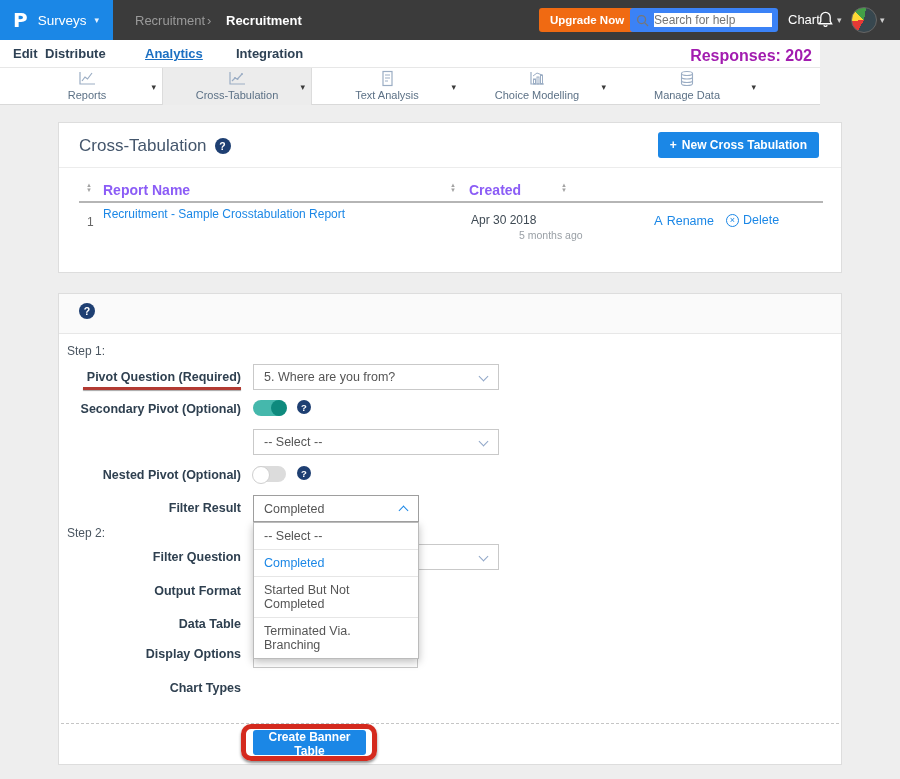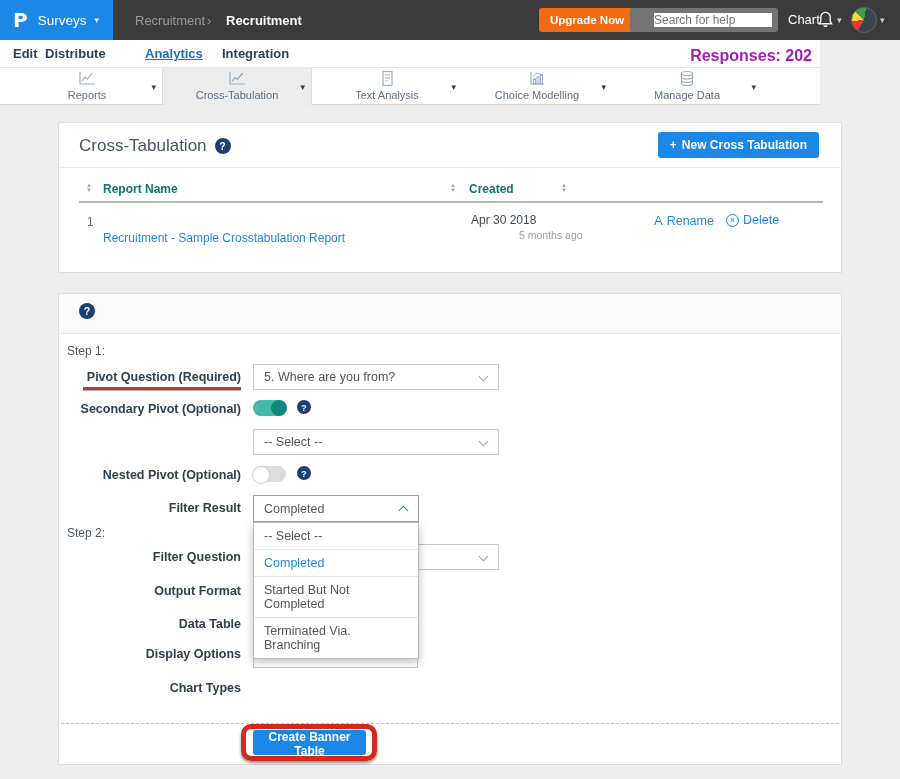"Search for help" .searchbox { background: #737373 -> #3b82f6 }
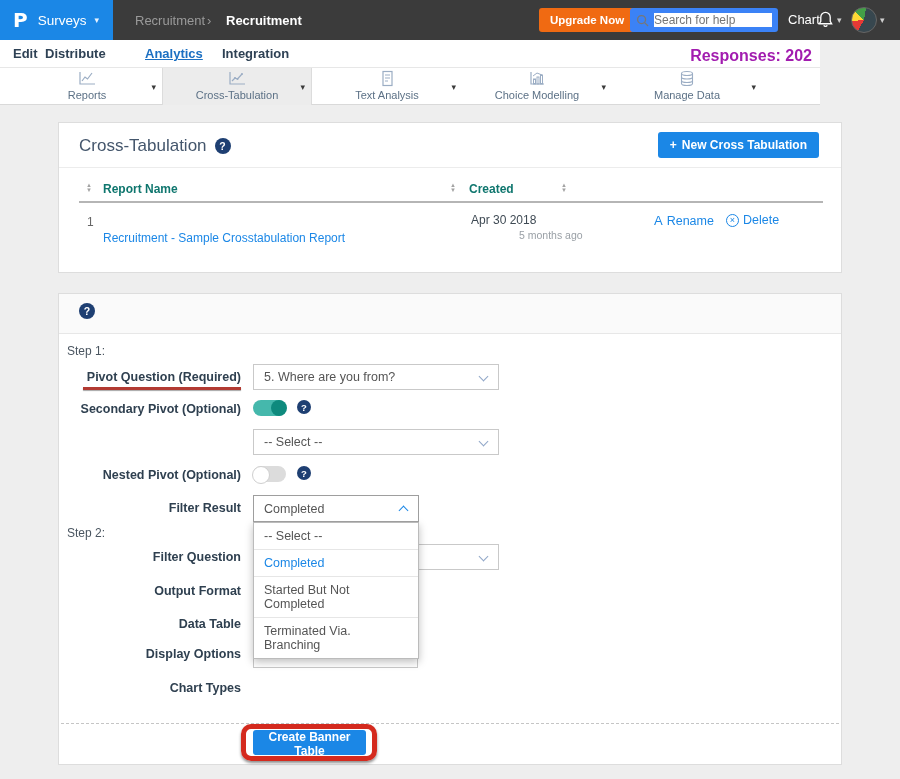"Integration" .tab-integration { left: 222px -> 236px }
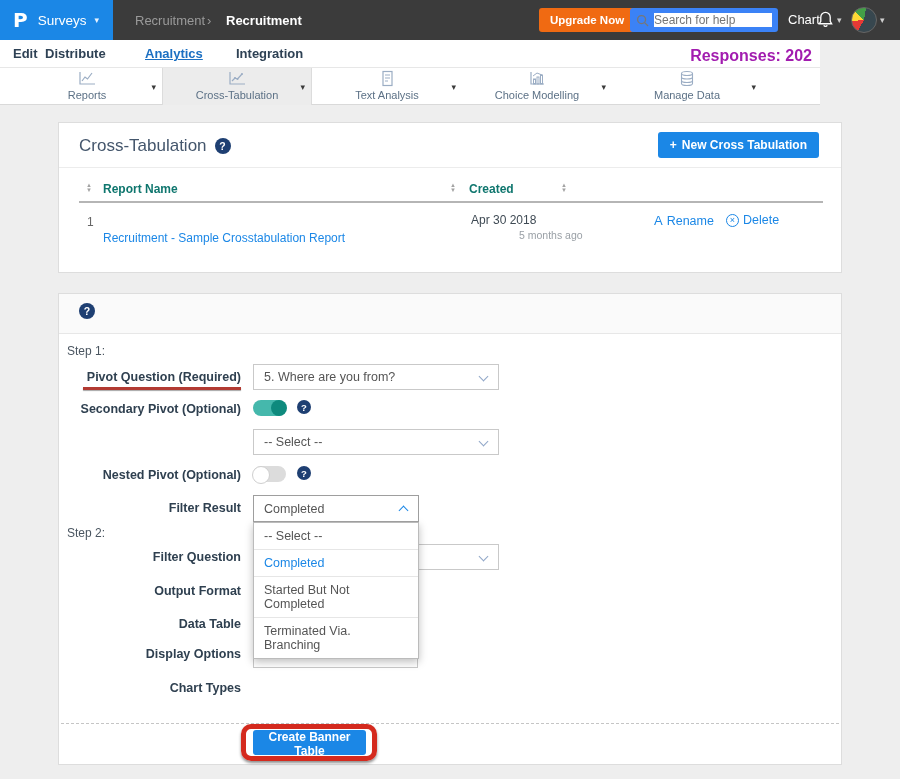"Report Name" .th { color: #0f766e -> #8b5cf6; font-size: 12px -> 14px }
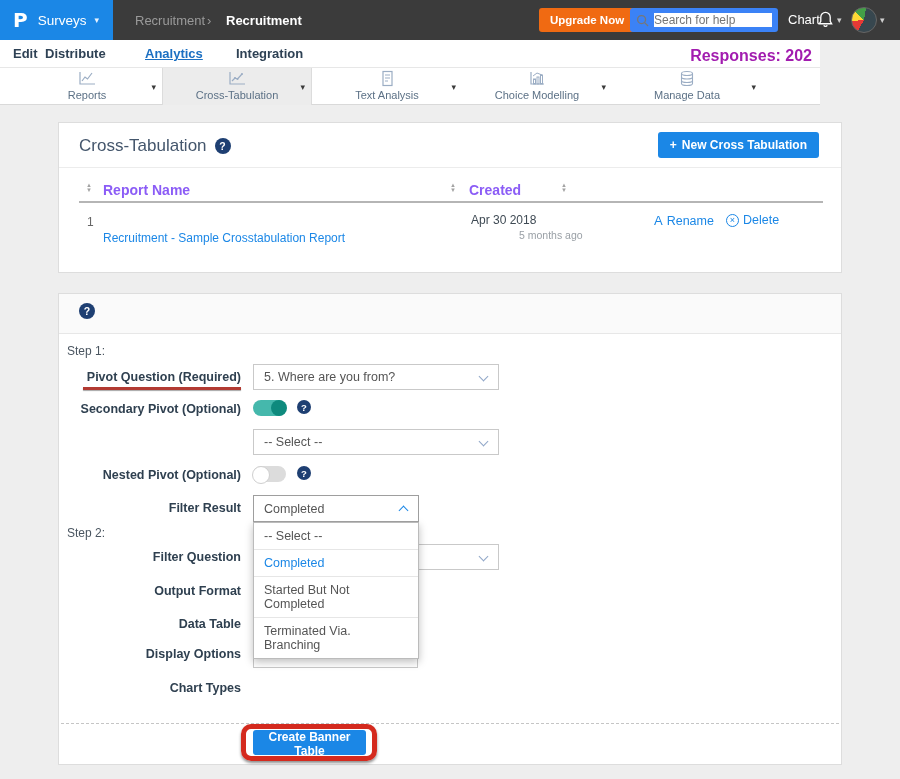"Recruitment - Sample Crosstabulation" .rowlink { top: 108px -> 84px }
